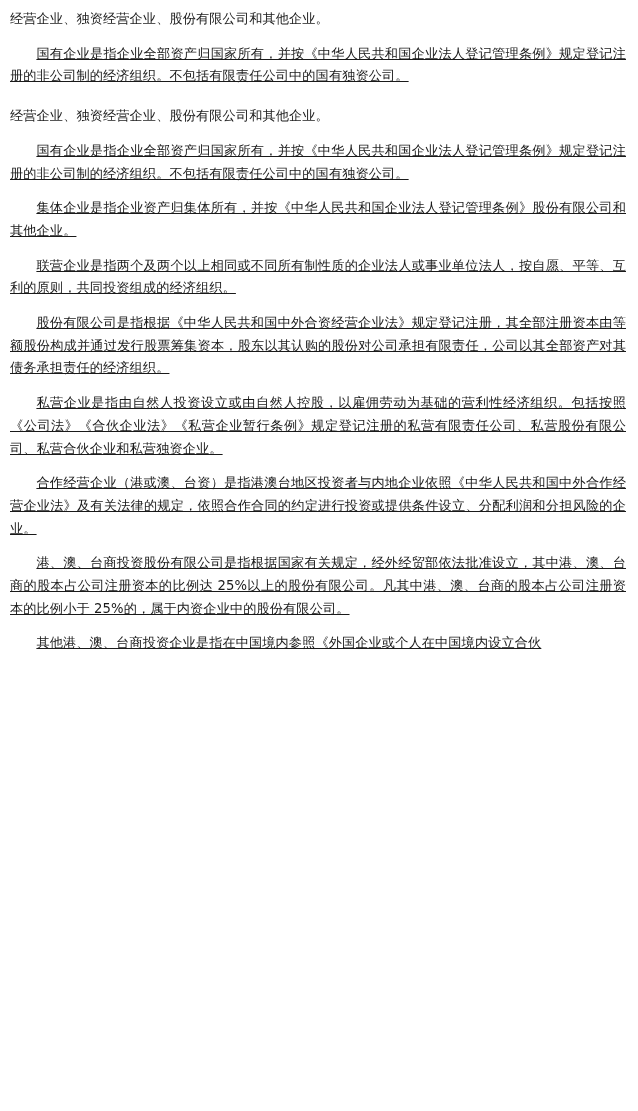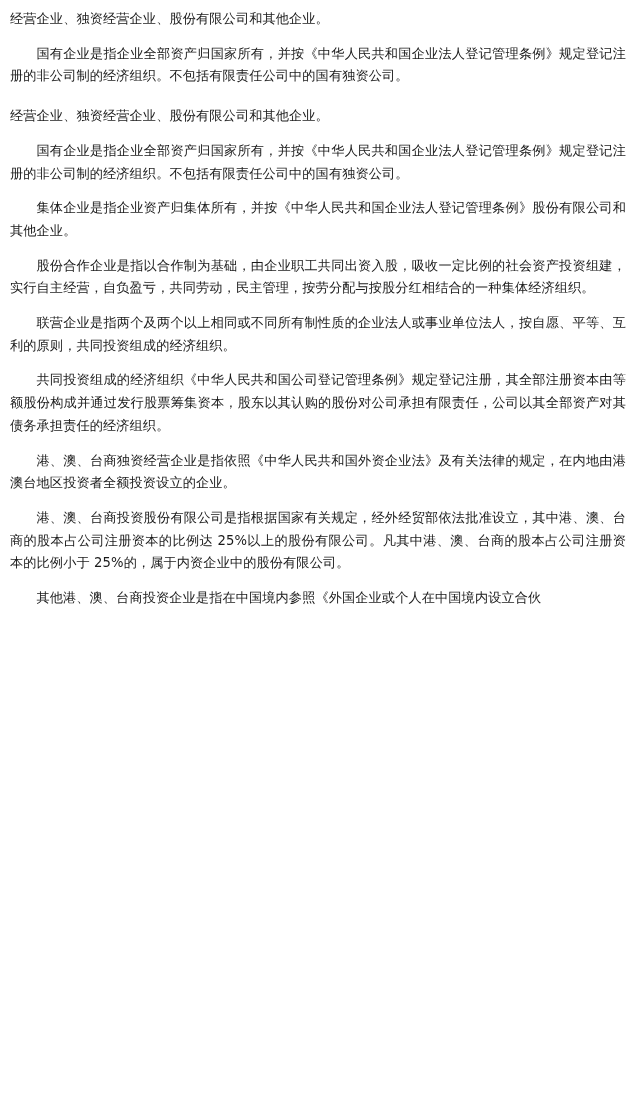"国有企业是指企业全部资产归国家所有，并按《中华人民共和国企业法人登记管理条例》规" .para.indent { text-decoration: none -> underline }
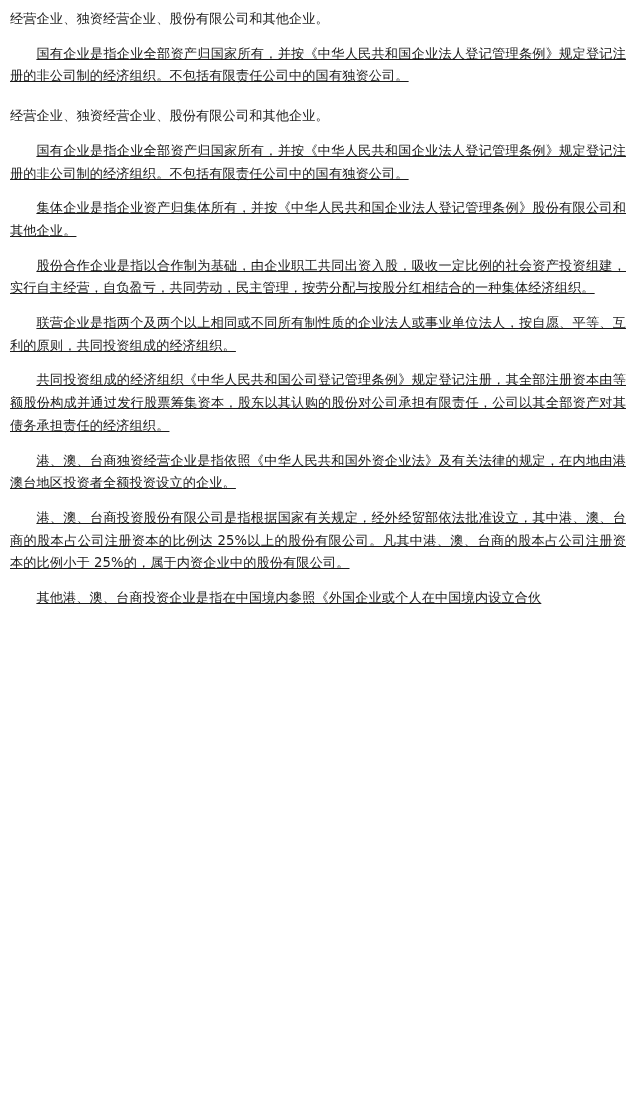"股份合作企业是指以合作制为基础，由企业职工共同出资入股，吸收一定比例的社会资产投" p.para { html: <p>股份合作企业是指以合作制为基础，由企业职工共同出资入股，吸收一定比例的社会资产投资组建，实行自主经营，自负盈亏，共同劳动，民主管理，按劳分配与按股分红相结合的一种集体经济组织。</p> -> none }
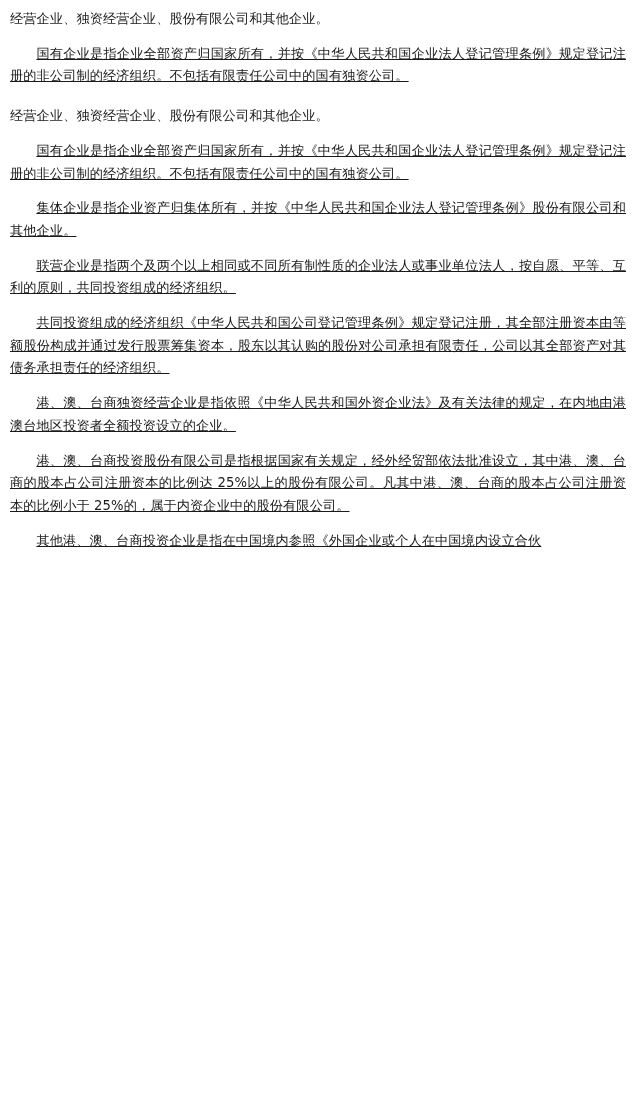"共同投资组成的经济组织《中华人民共和国公司登记管理条例》规定登记注册，其全部注册" p.para { text: 共同投资组成的经济组织《中华人民共和国公司登记管理条例 -> 股份有限公司是指根据《中华人民共和国中外合资经营企业法 }
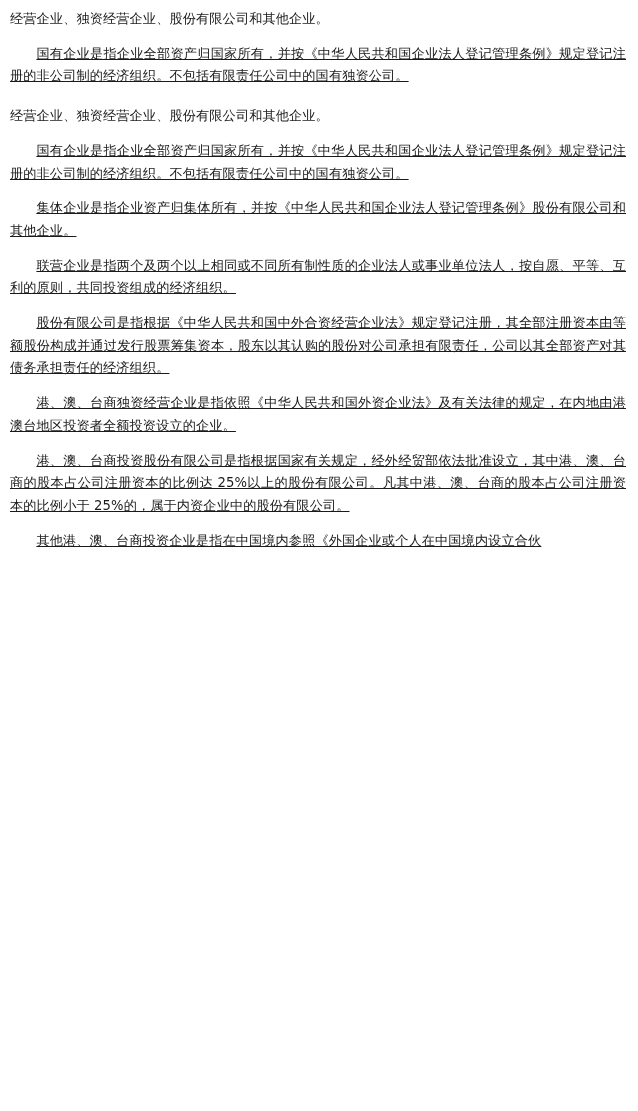"私营企业是指由自然人投资设立或由自然人控股，以雇佣劳动为基础的营利性经济组织。包" p.para { html: none -> <p>私营企业是指由自然人投资设立或由自然人控股，以雇佣劳动为基础的营利性经济组织。包括按照《公司法》《合伙企业法》《私营企业暂行条例》规定登记注册的私营有限责任公司、私营股份有限公司、私营合伙企业和私营独资企业。</p> }
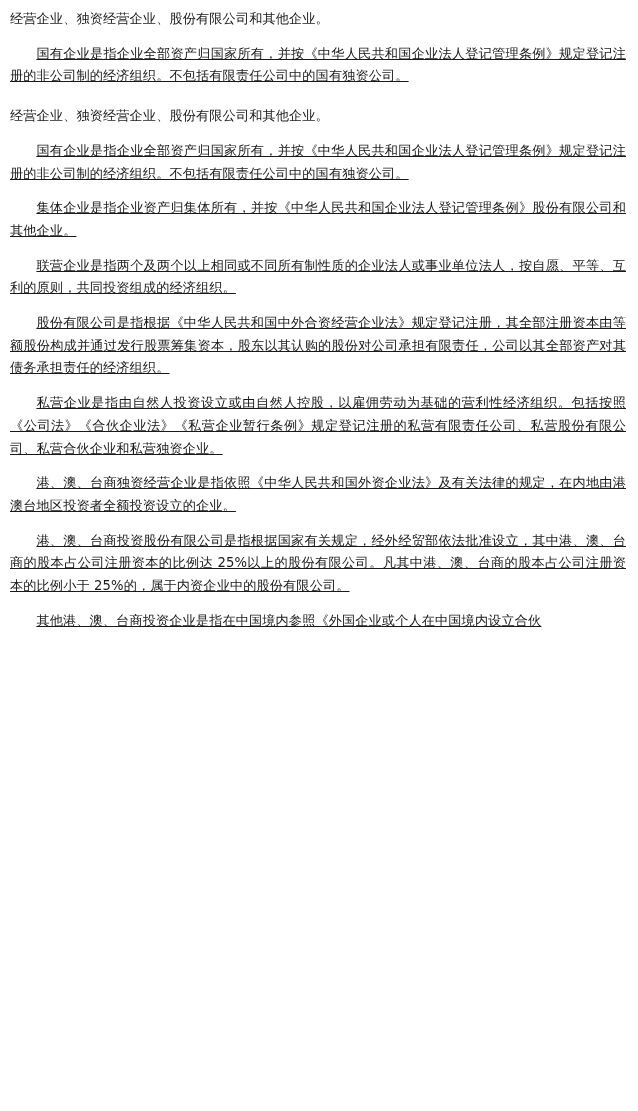"合作经营企业（港或澳、台资）是指港澳台地区投资者与内地企业依照《中华人民共和国中" p.para { html: none -> <p>合作经营企业（港或澳、台资）是指港澳台地区投资者与内地企业依照《中华人民共和国中外合作经营企业法》及有关法律的规定，依照合作合同的约定进行投资或提供条件设立、分配利润和分担风险的企业。</p> }
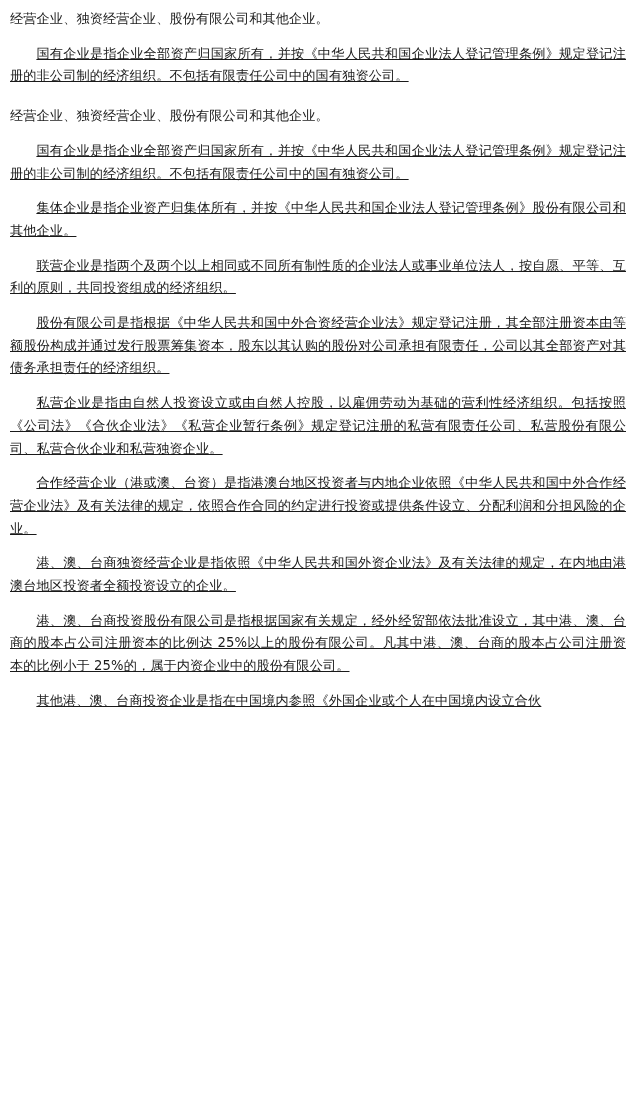"港、澳、台商独资经营企业是指依照《中华人民共和国外资企业法》及有关法律的规定，在" p.para { html: <p>港、澳、台商独资经营企业是指依照《中华人民共和国外资企业法》及有关法律的规定，在内地由港澳台地区投资者全额投资设立的企业。</p> -> none }
